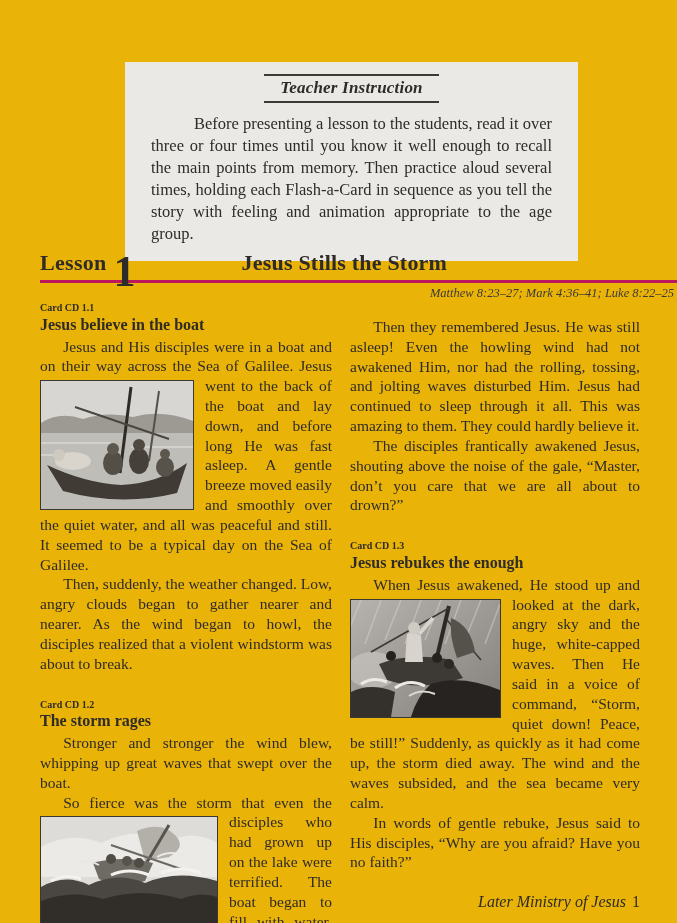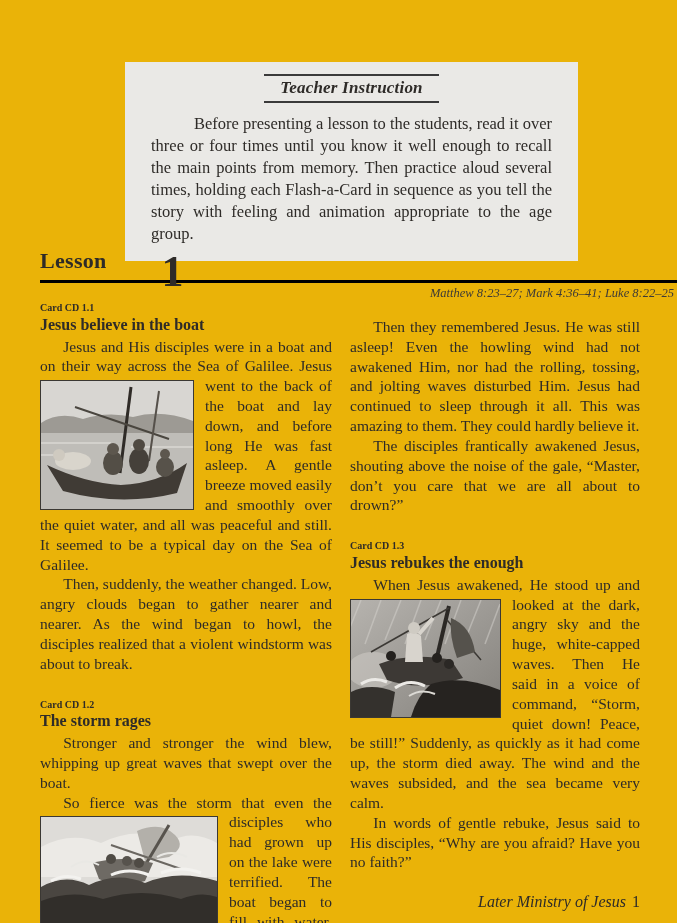"Lesson" .lesson-rule-row { align-items: flex-start -> center; border-bottom: 3px solid #000000 -> 3px solid #be185d; gap: 48px -> none }
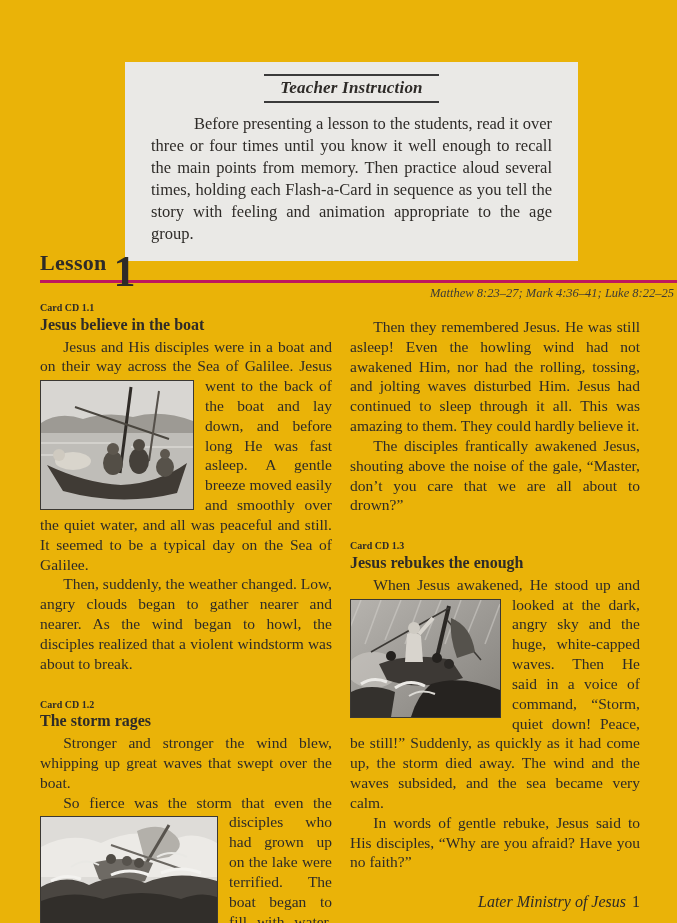"Jesus Stills the Storm" span.lesson-title { html: none -> <span>Jesus Stills the Storm</span> }
